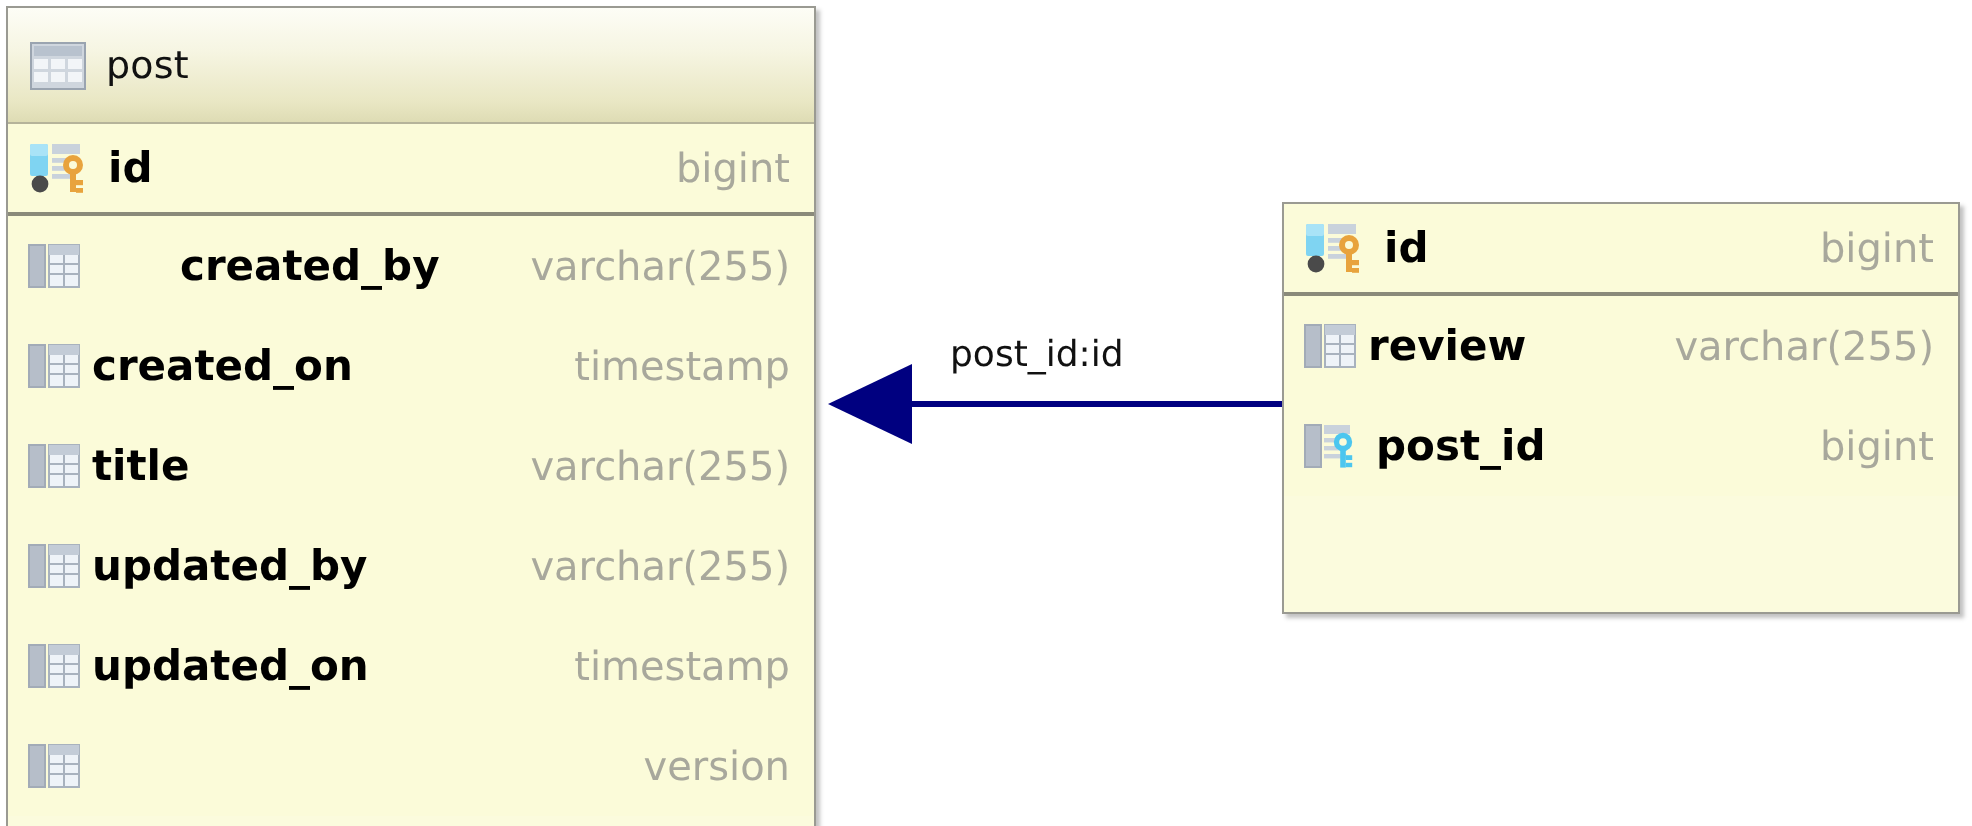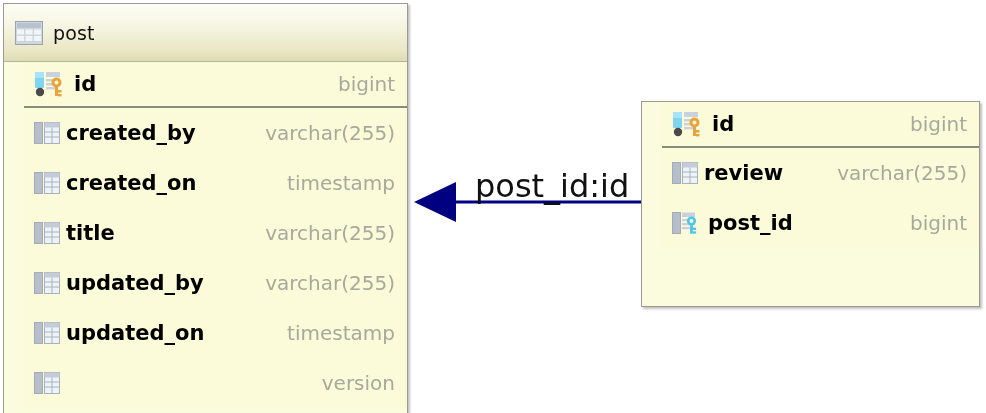"id" .entity-body { padding-left: 20px -> none }
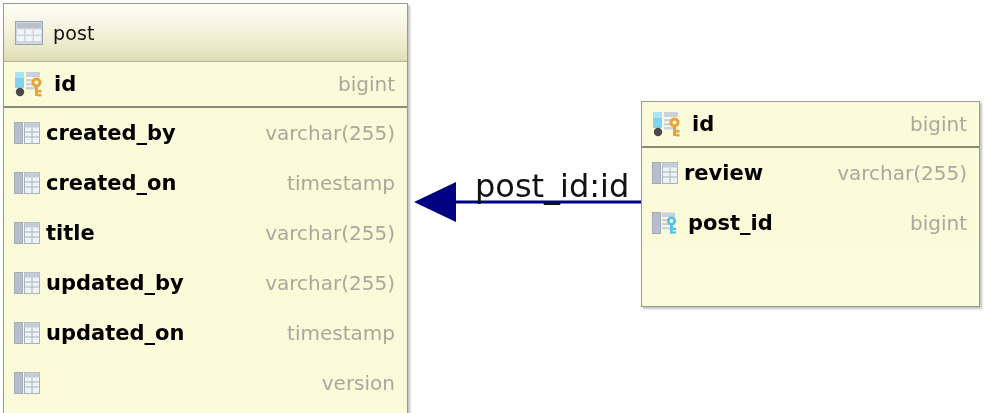"created_by" div.attr-row { gap: none -> 44px }
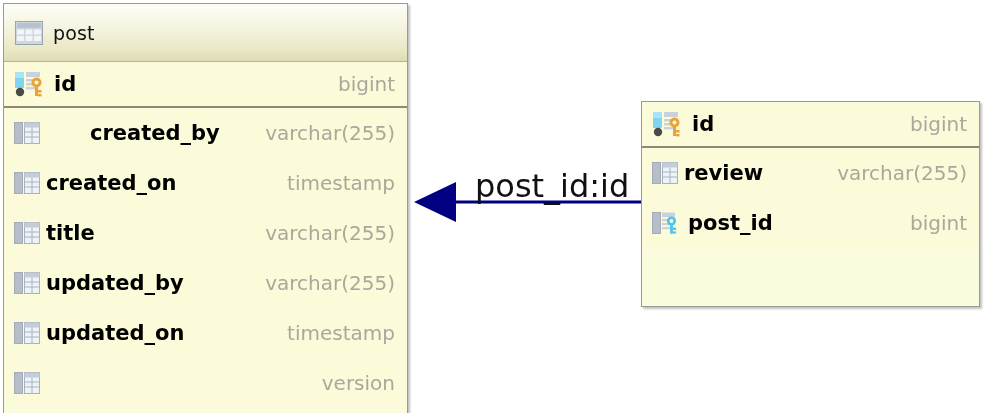"post_id:id" .rel-label { font-size: 32px -> 18px }
